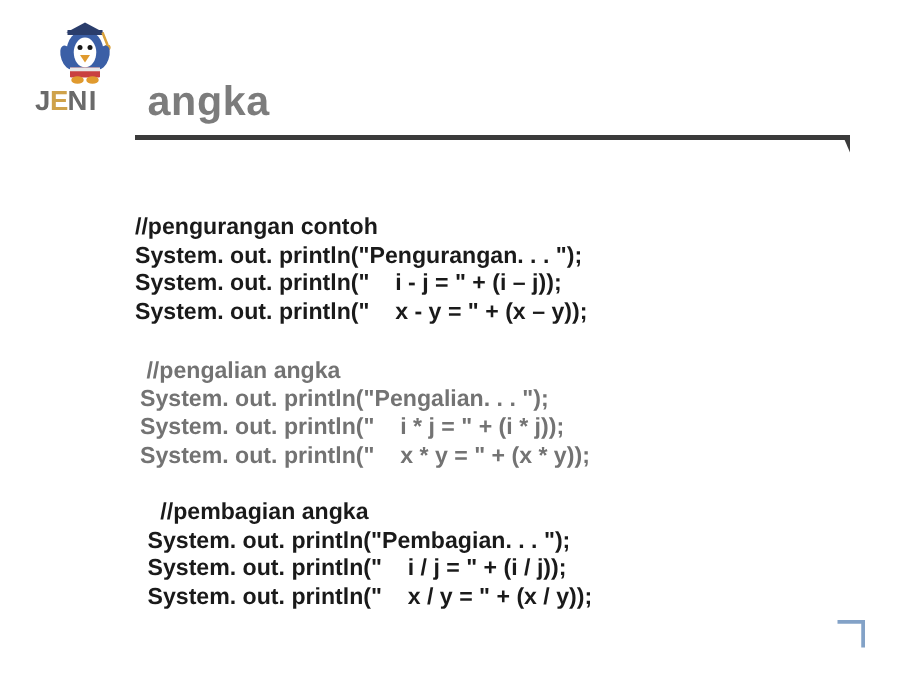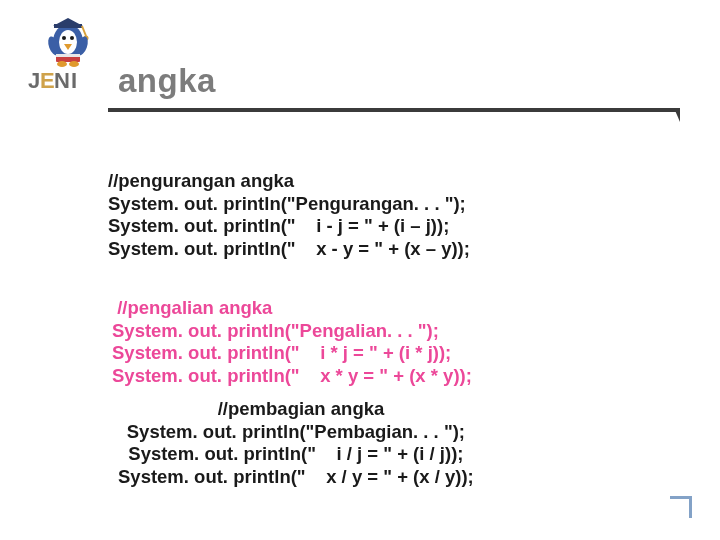"//pengurangan angka" span { text: angka -> contoh }
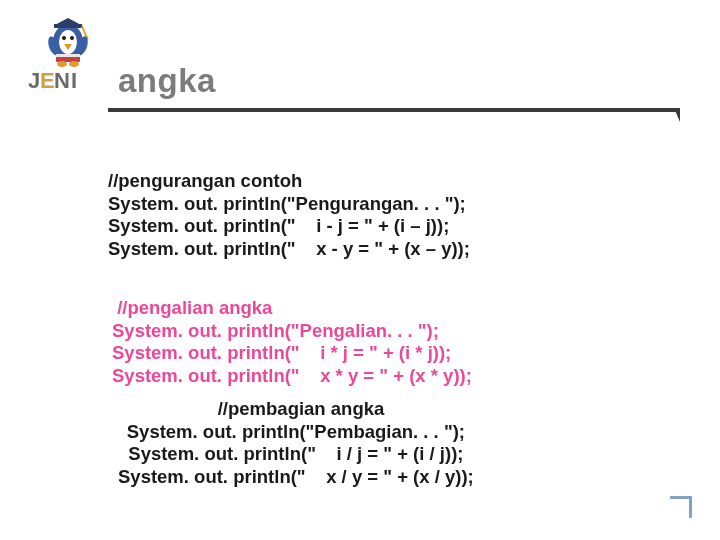"//pengalian angka System. out." .code-block2 { color: #ec4899 -> #737373; margin-top: 12px -> none }
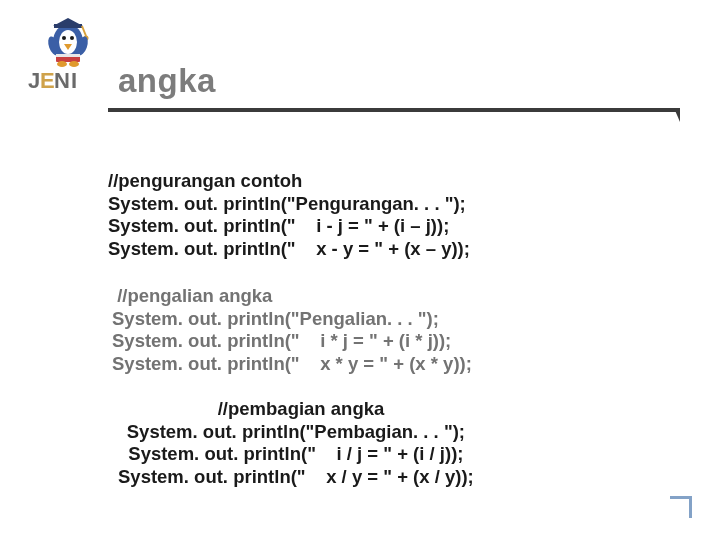"//pembagian angka System. out." .code-block3 { text-align: center -> none }
